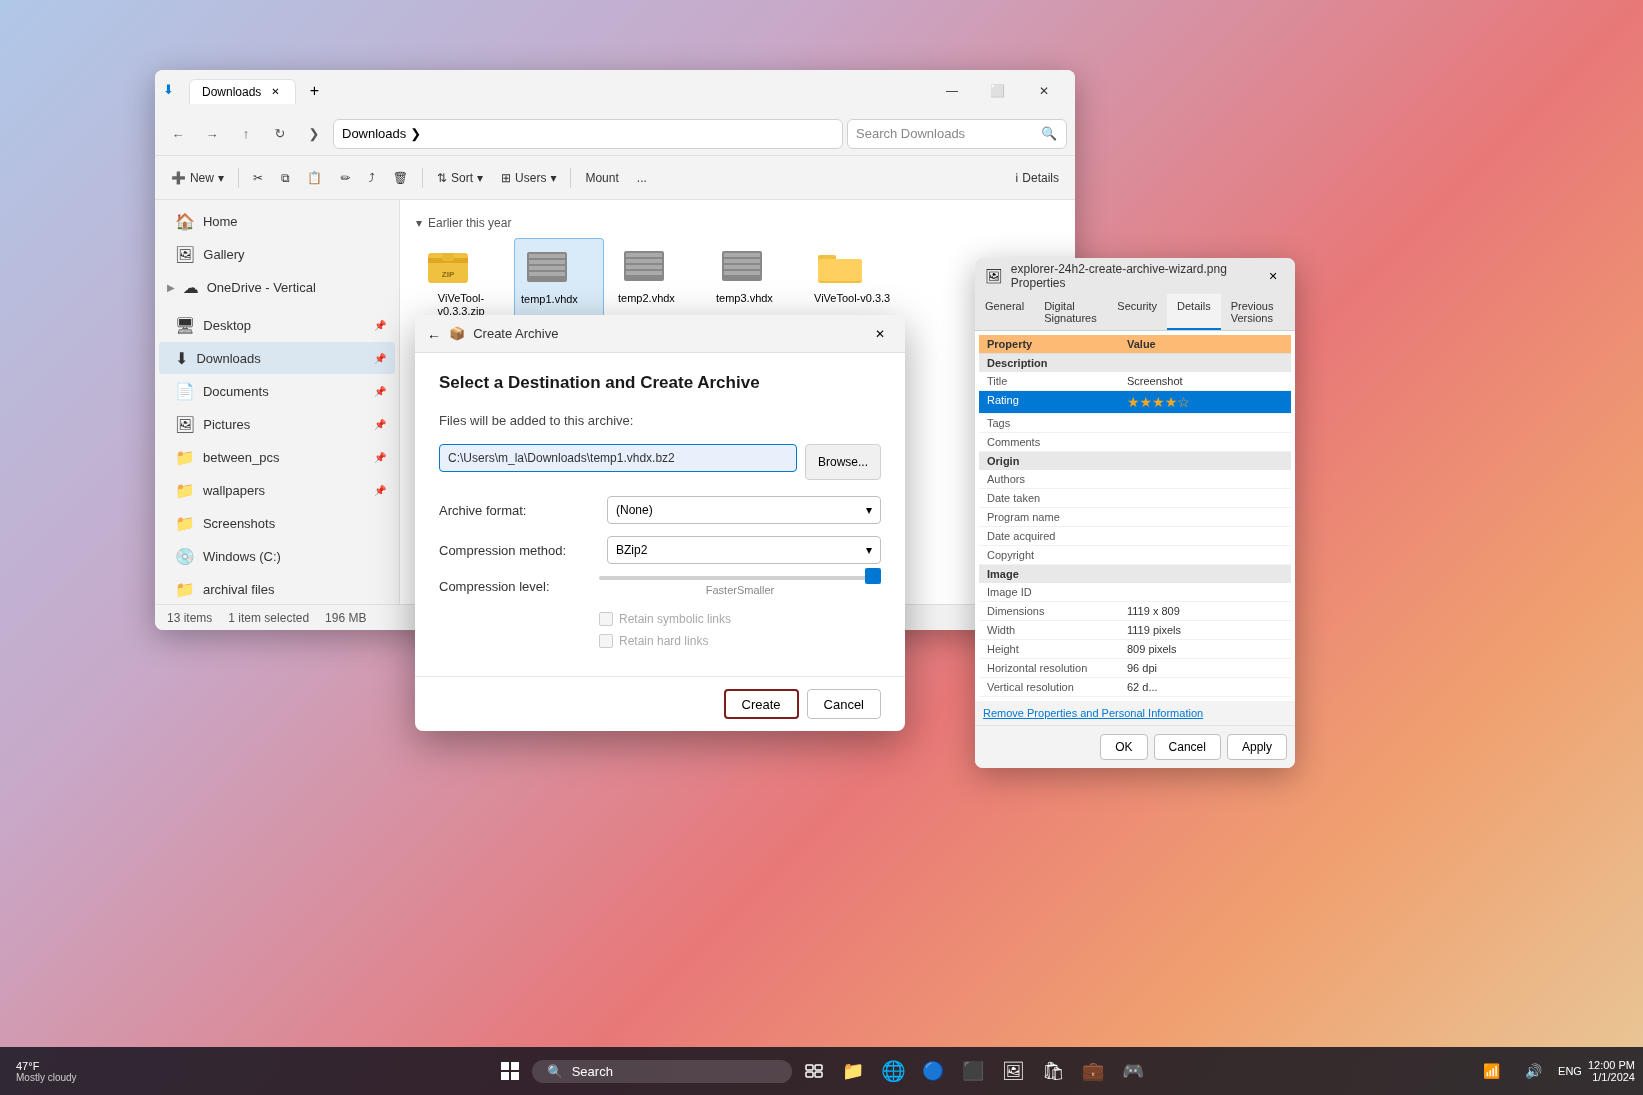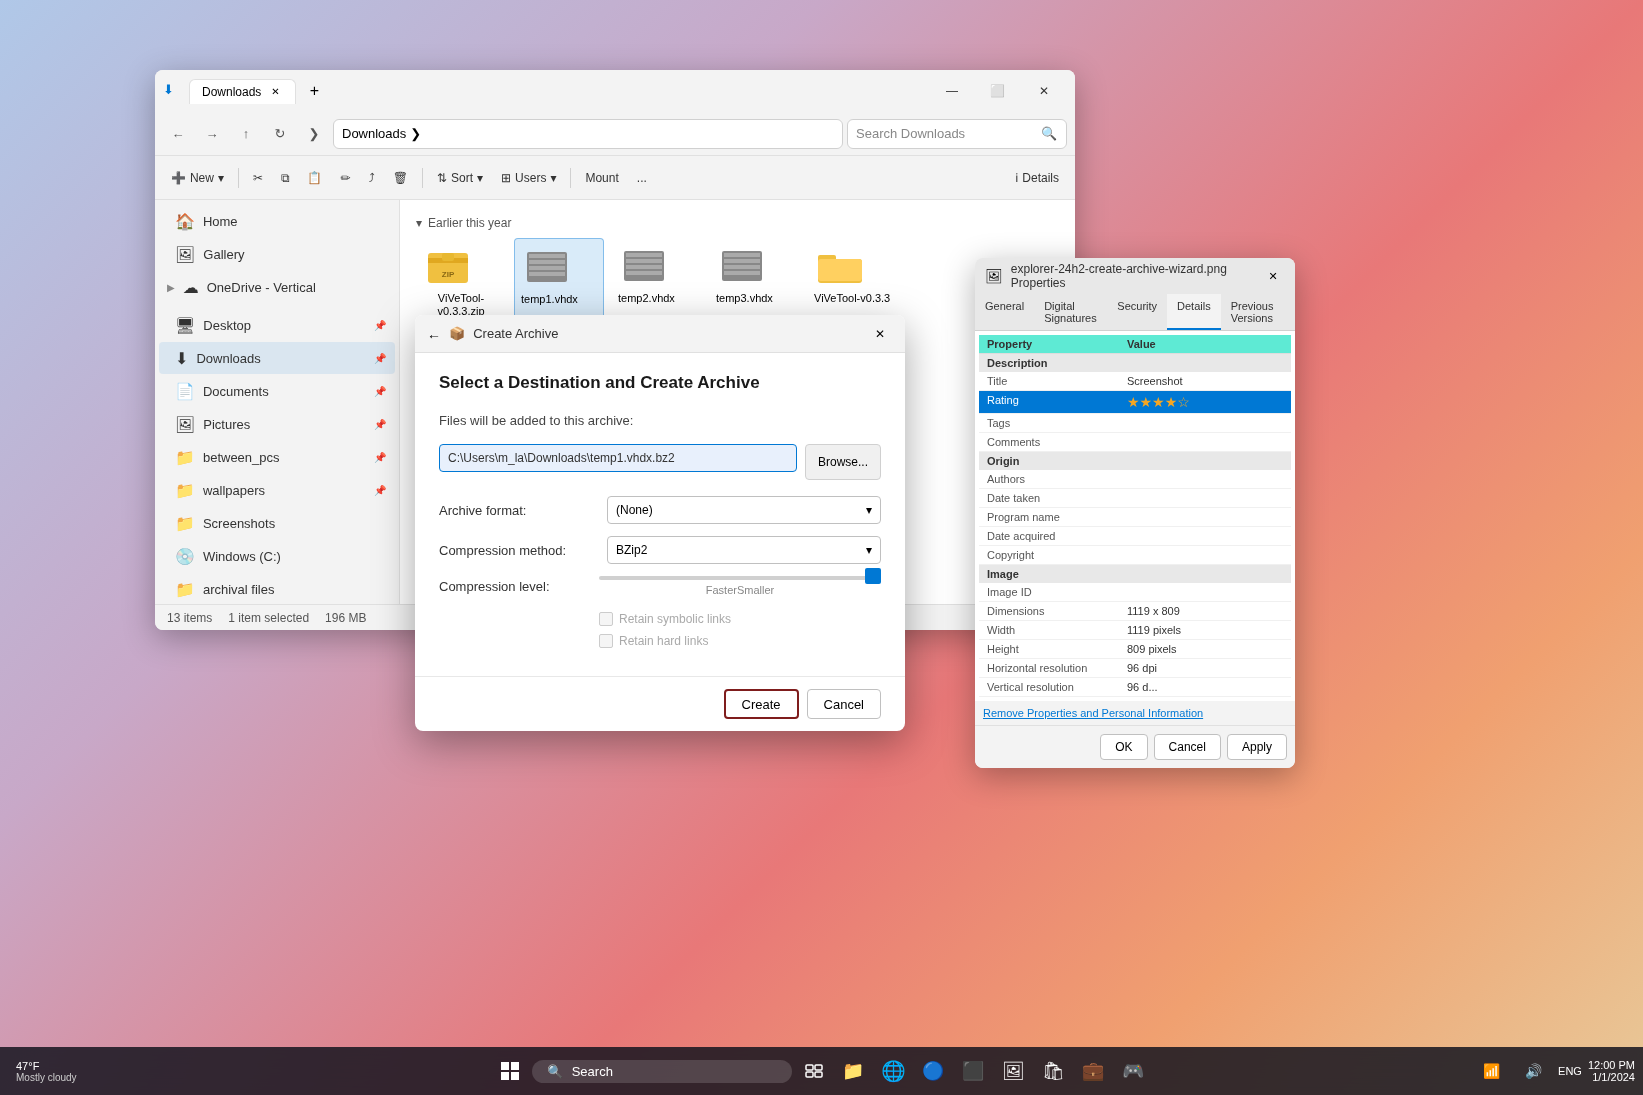"Property" div { background: #5eead4 -> #fdba74 }
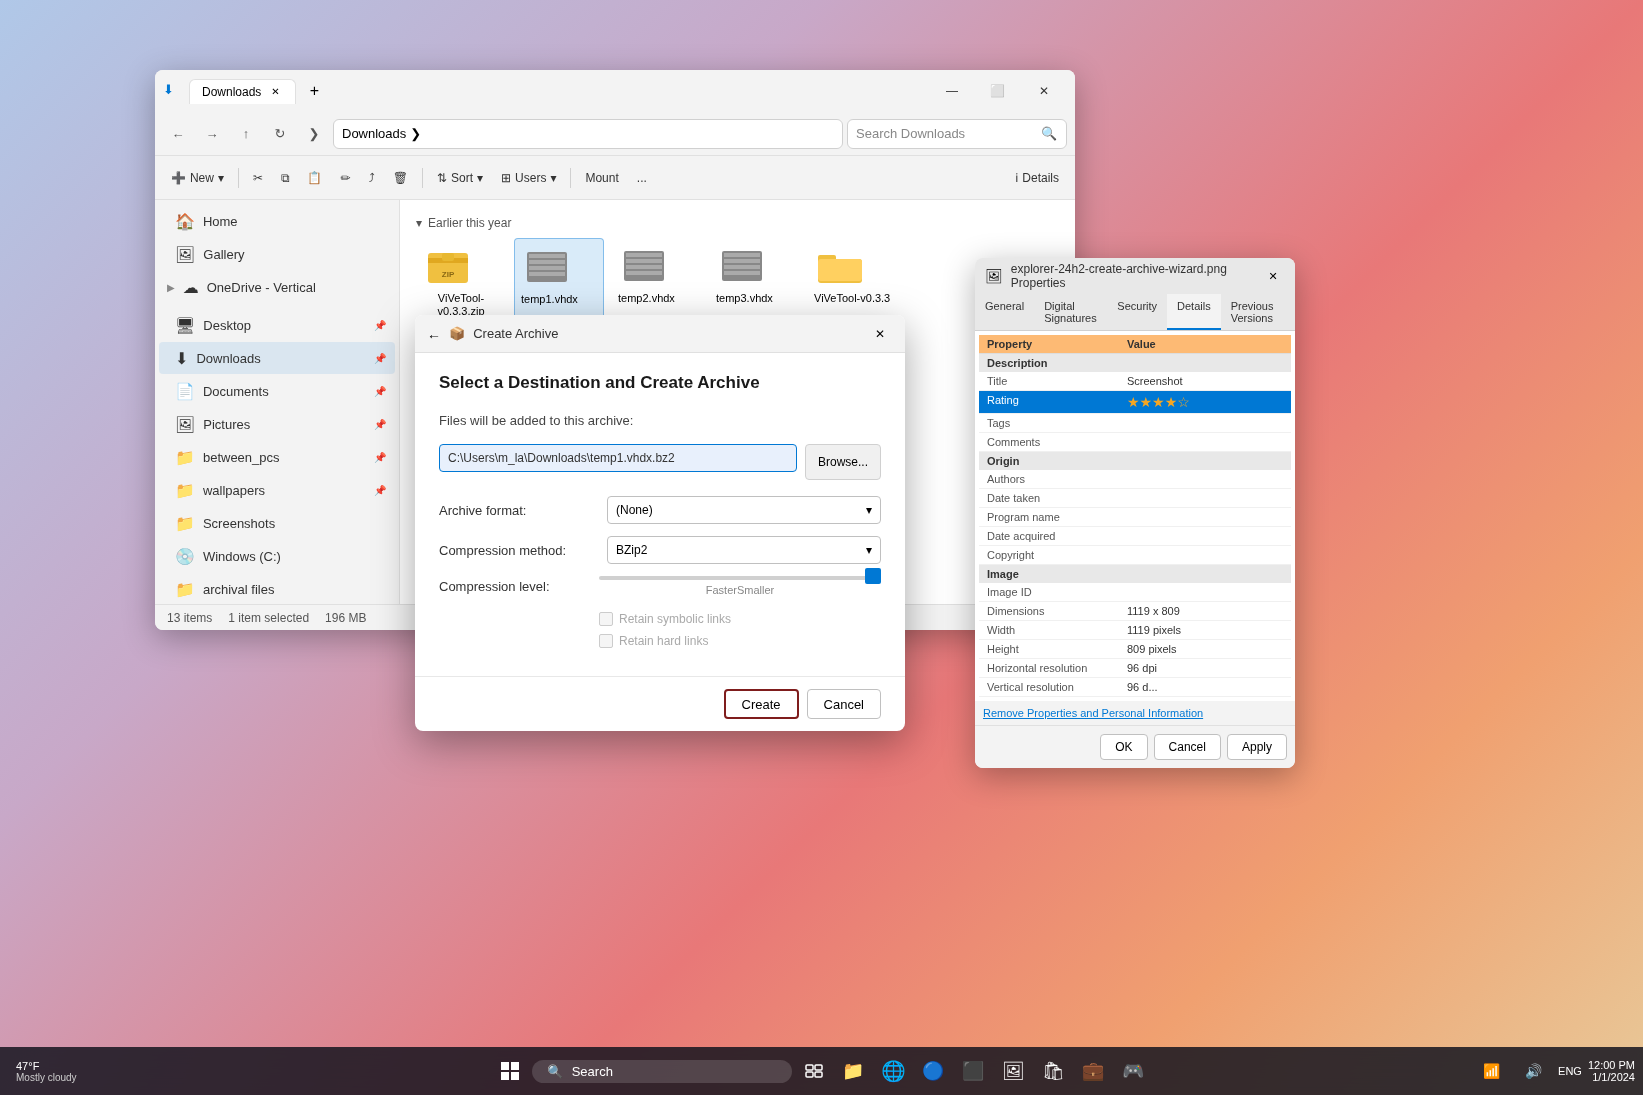"96 d..." div.prop-cell { text: 96 -> 62 }
